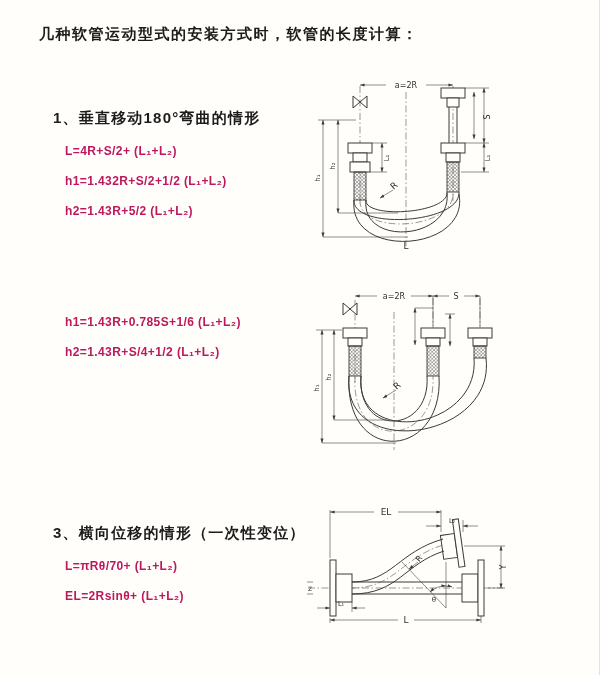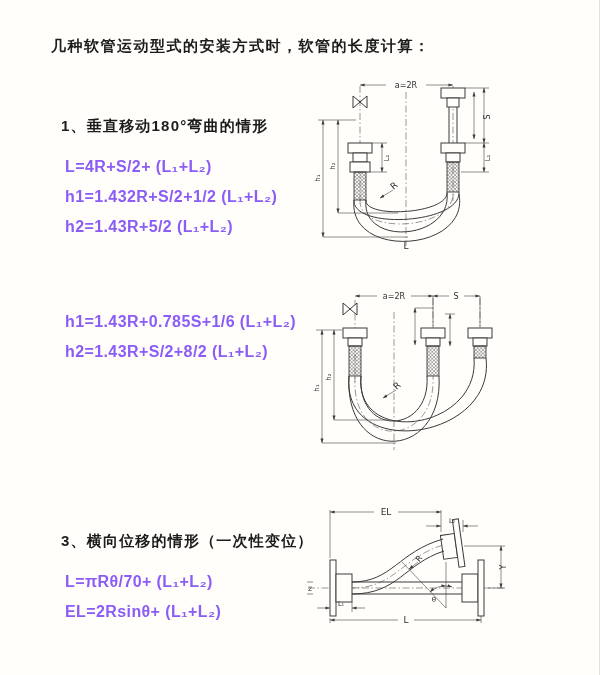"几种软管运动型式的安装方式时，软管的长度计算：" .title { margin: 16px -> 4px }
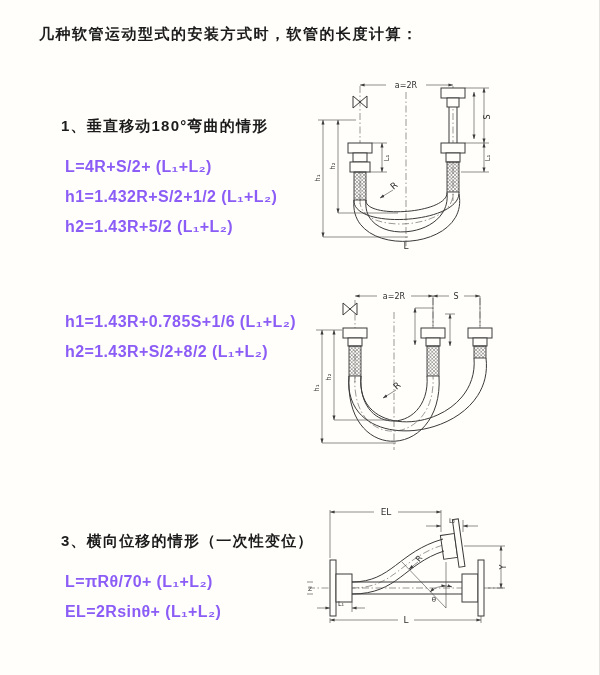"1、垂直移动180°弯曲的情形" .sec-heading { margin: 16px -> 8px }
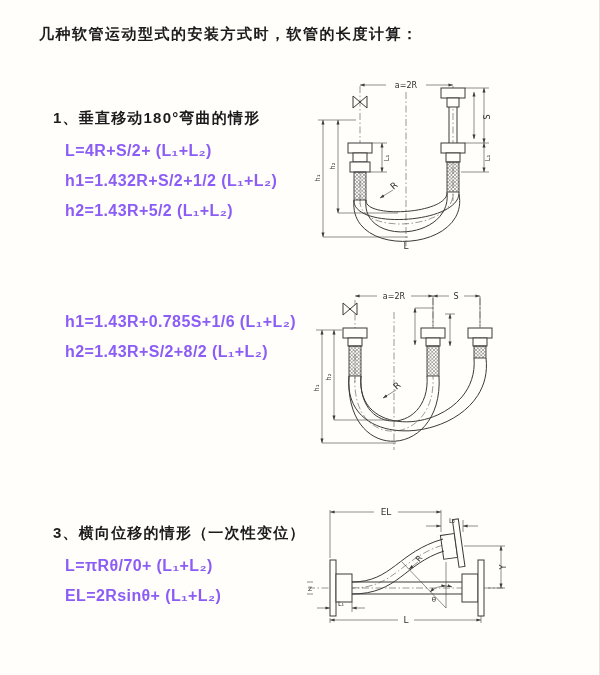"L=4R+S/2+ (L₁+L₂)" .formula { color: #8b5cf6 -> #be185d; font-size: 16px -> 12px }
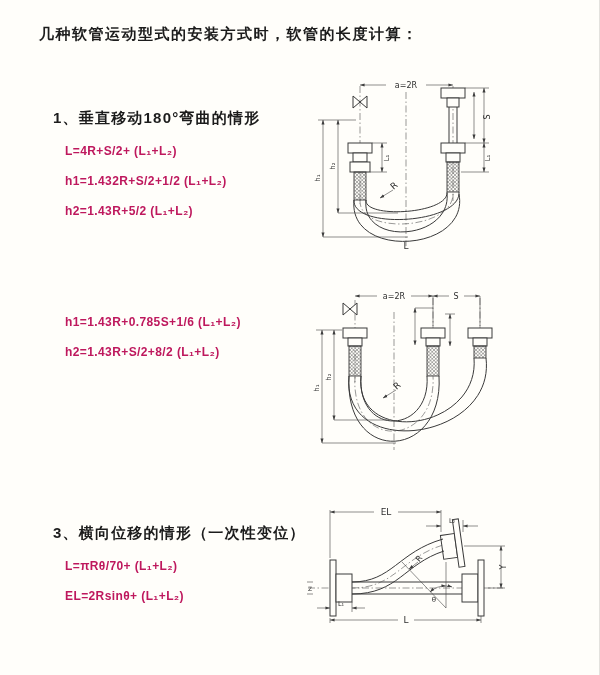"h2=1.43R+S/2+8/2 (L₁+L₂)" li.formula { text: 1.43R+S/2+8/2 -> 1.43R+S/4+1/2 }
